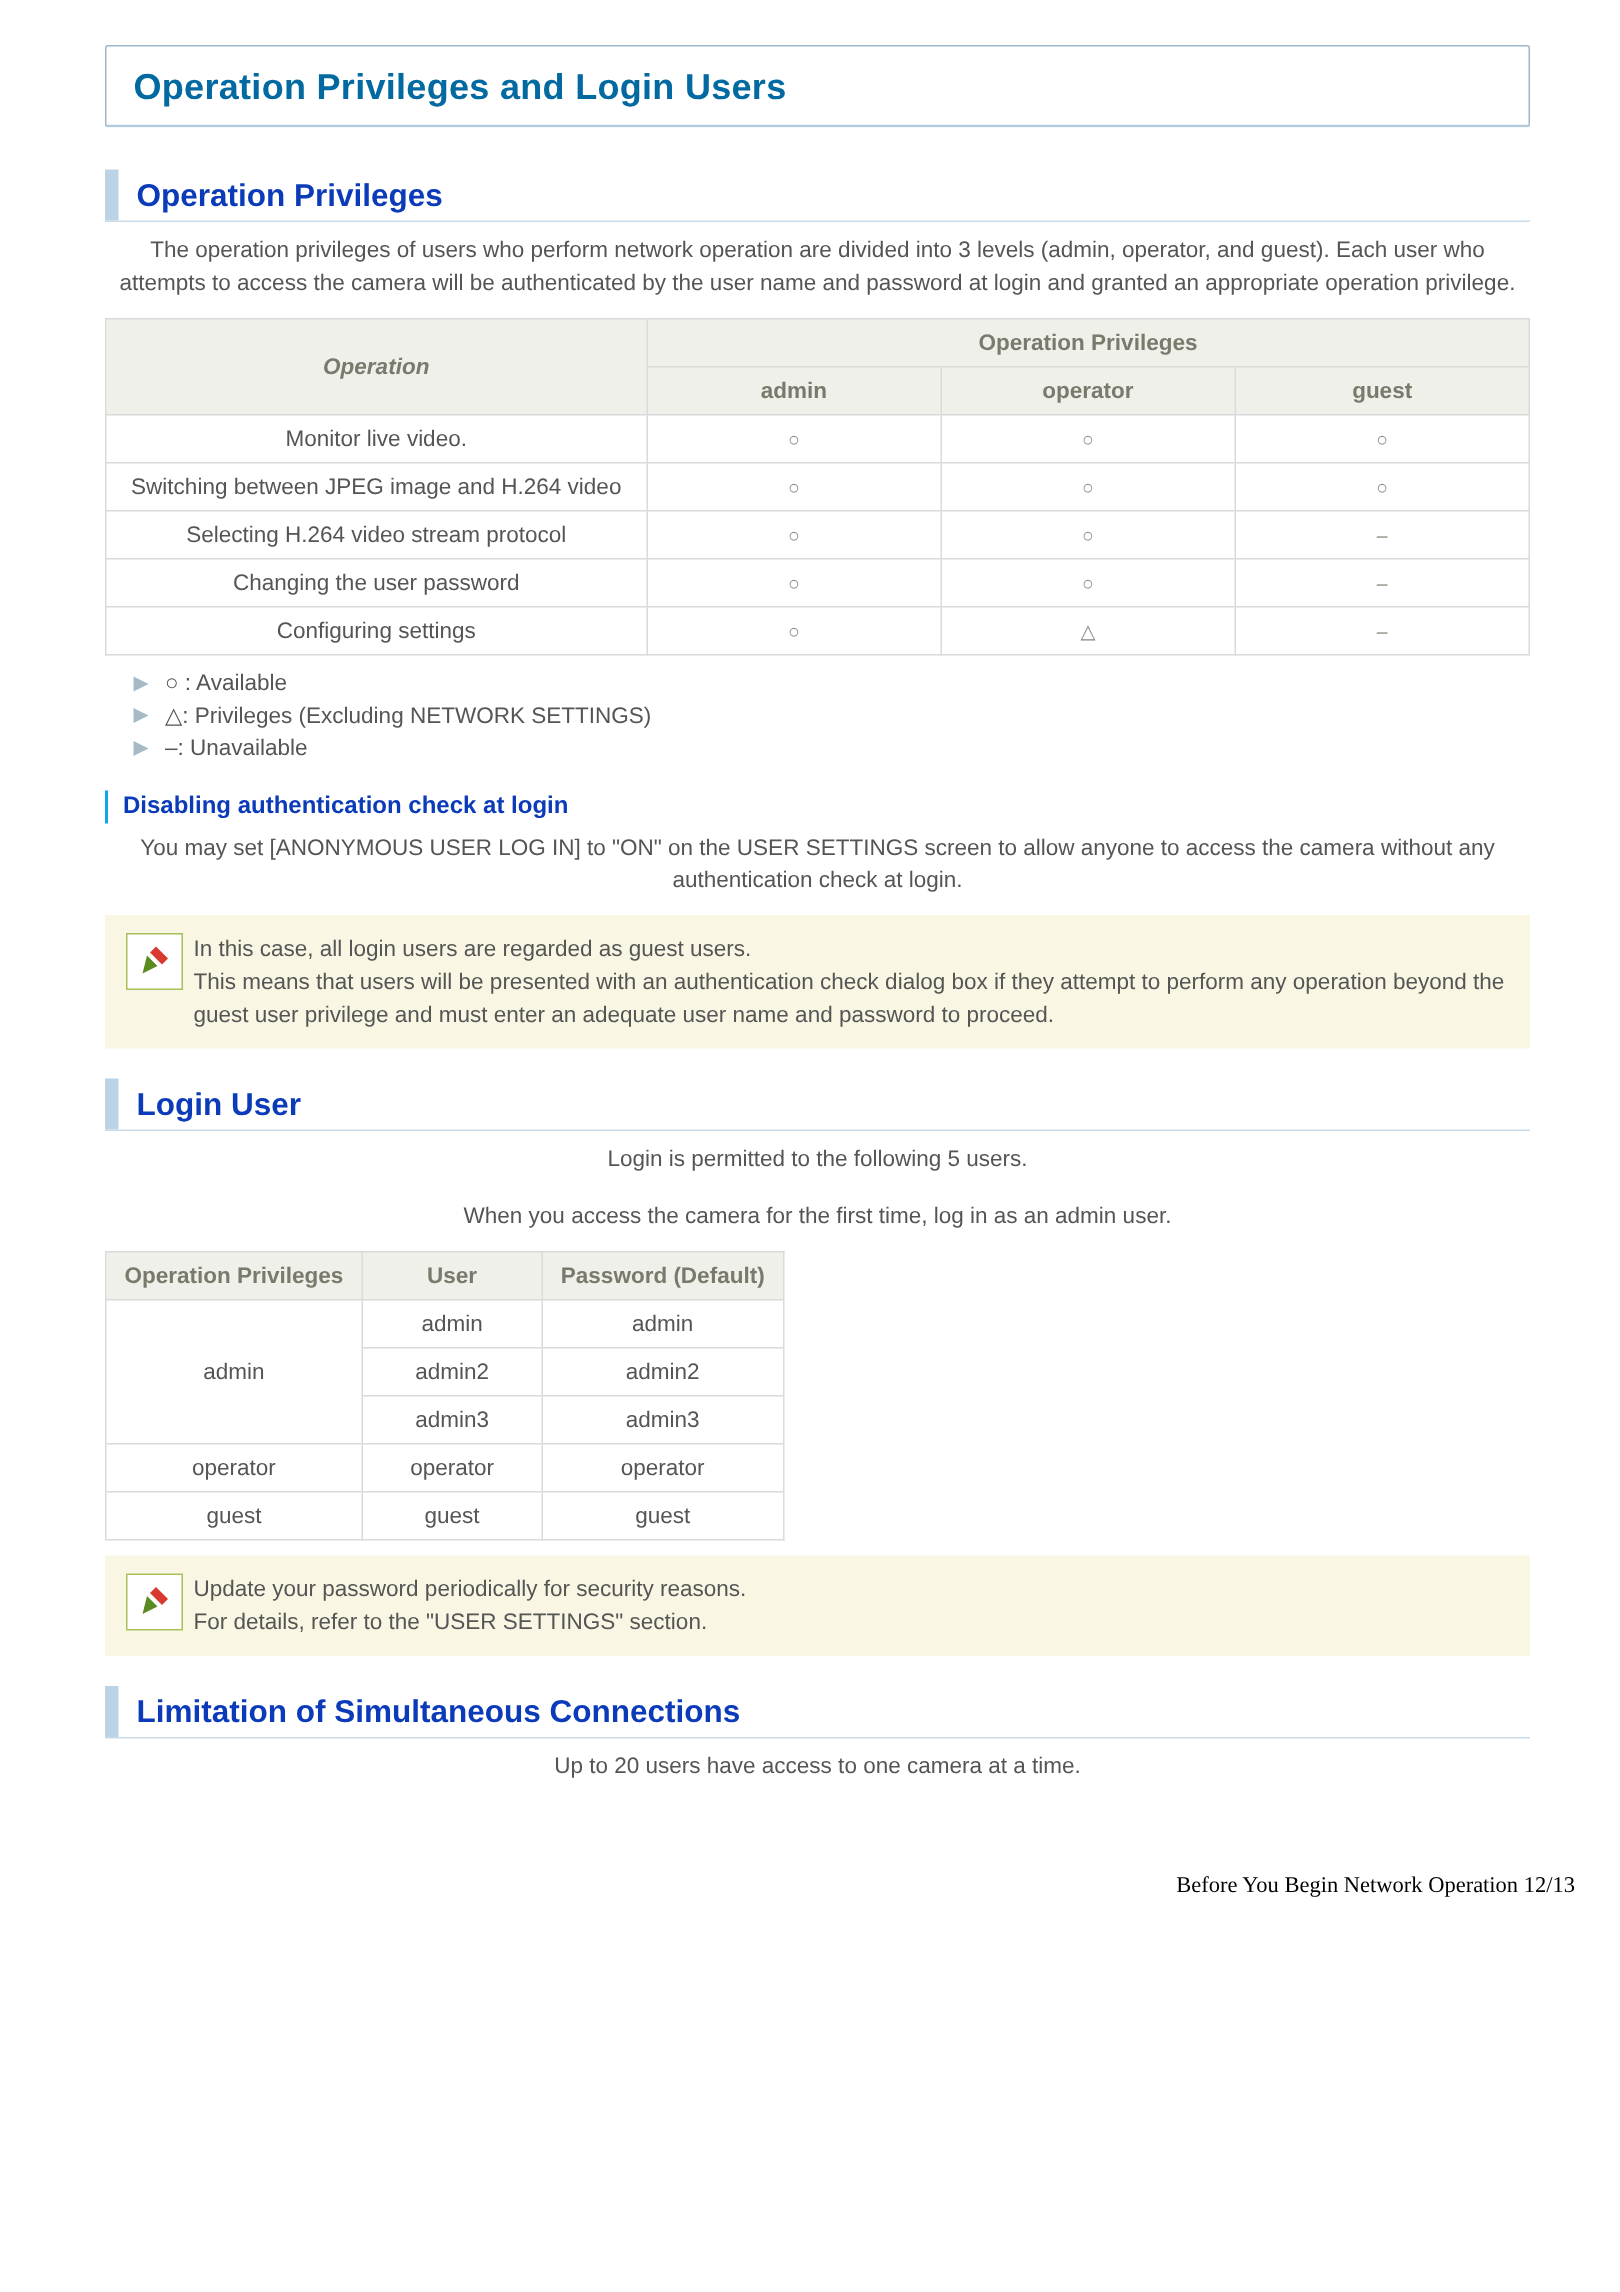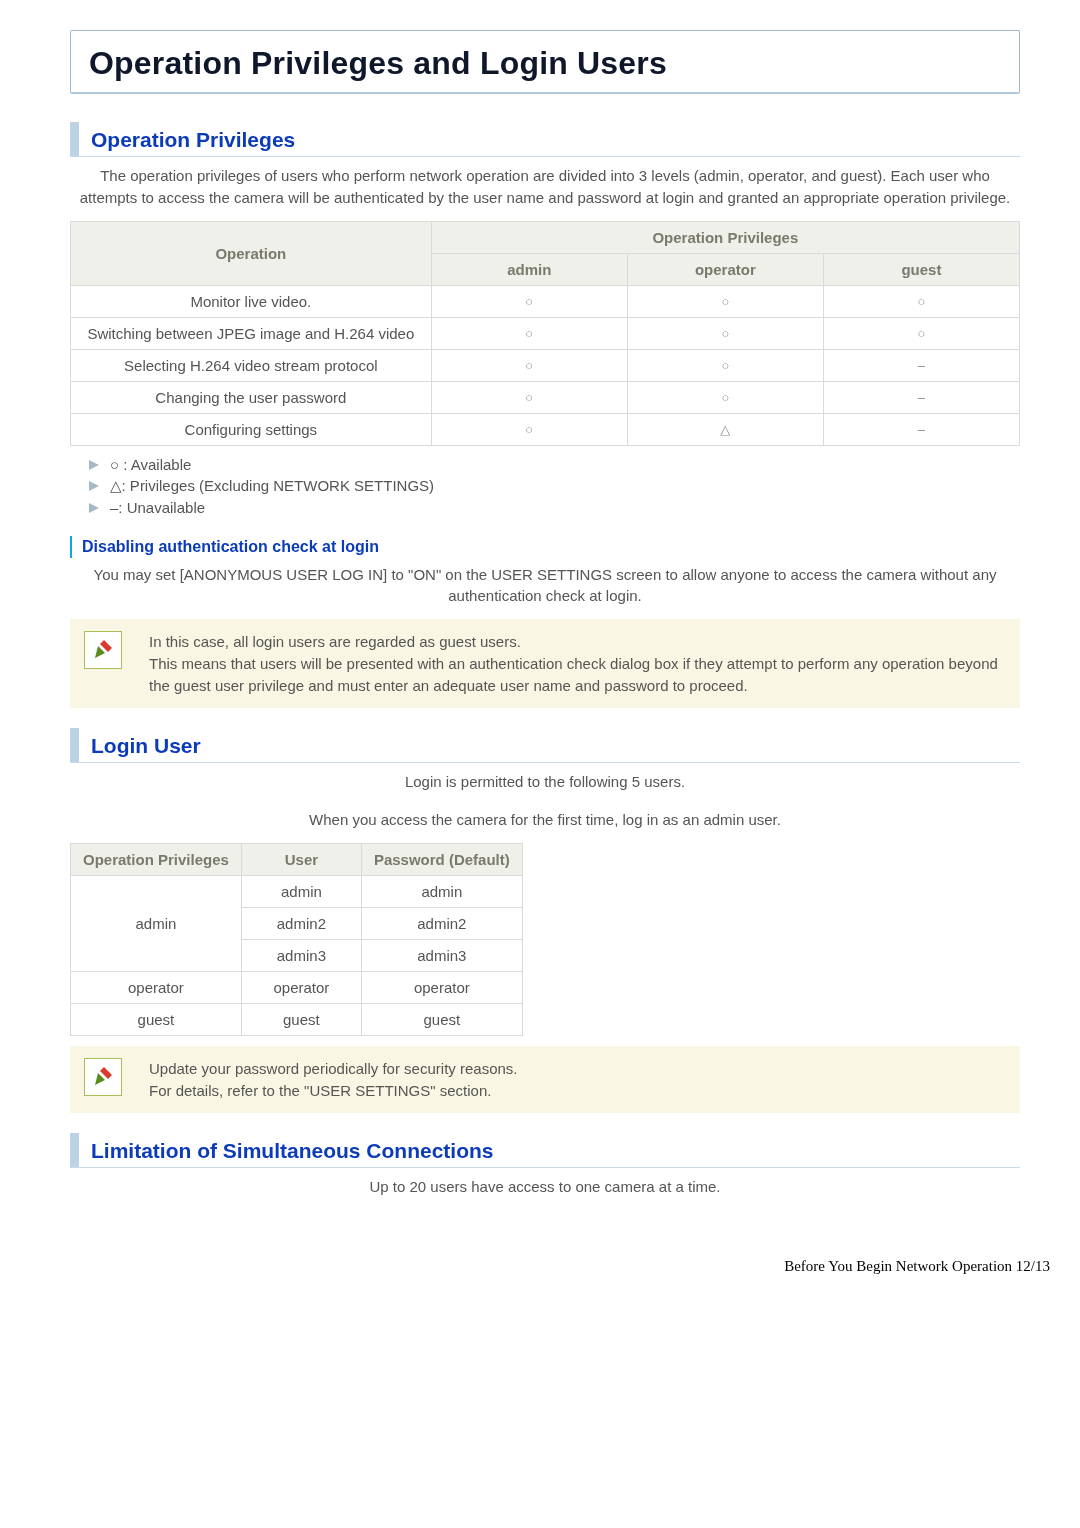"Operation Privileges and Login Users" .chapter-title { color: #0f172a -> #0369a1; font-size: 32px -> 24px }
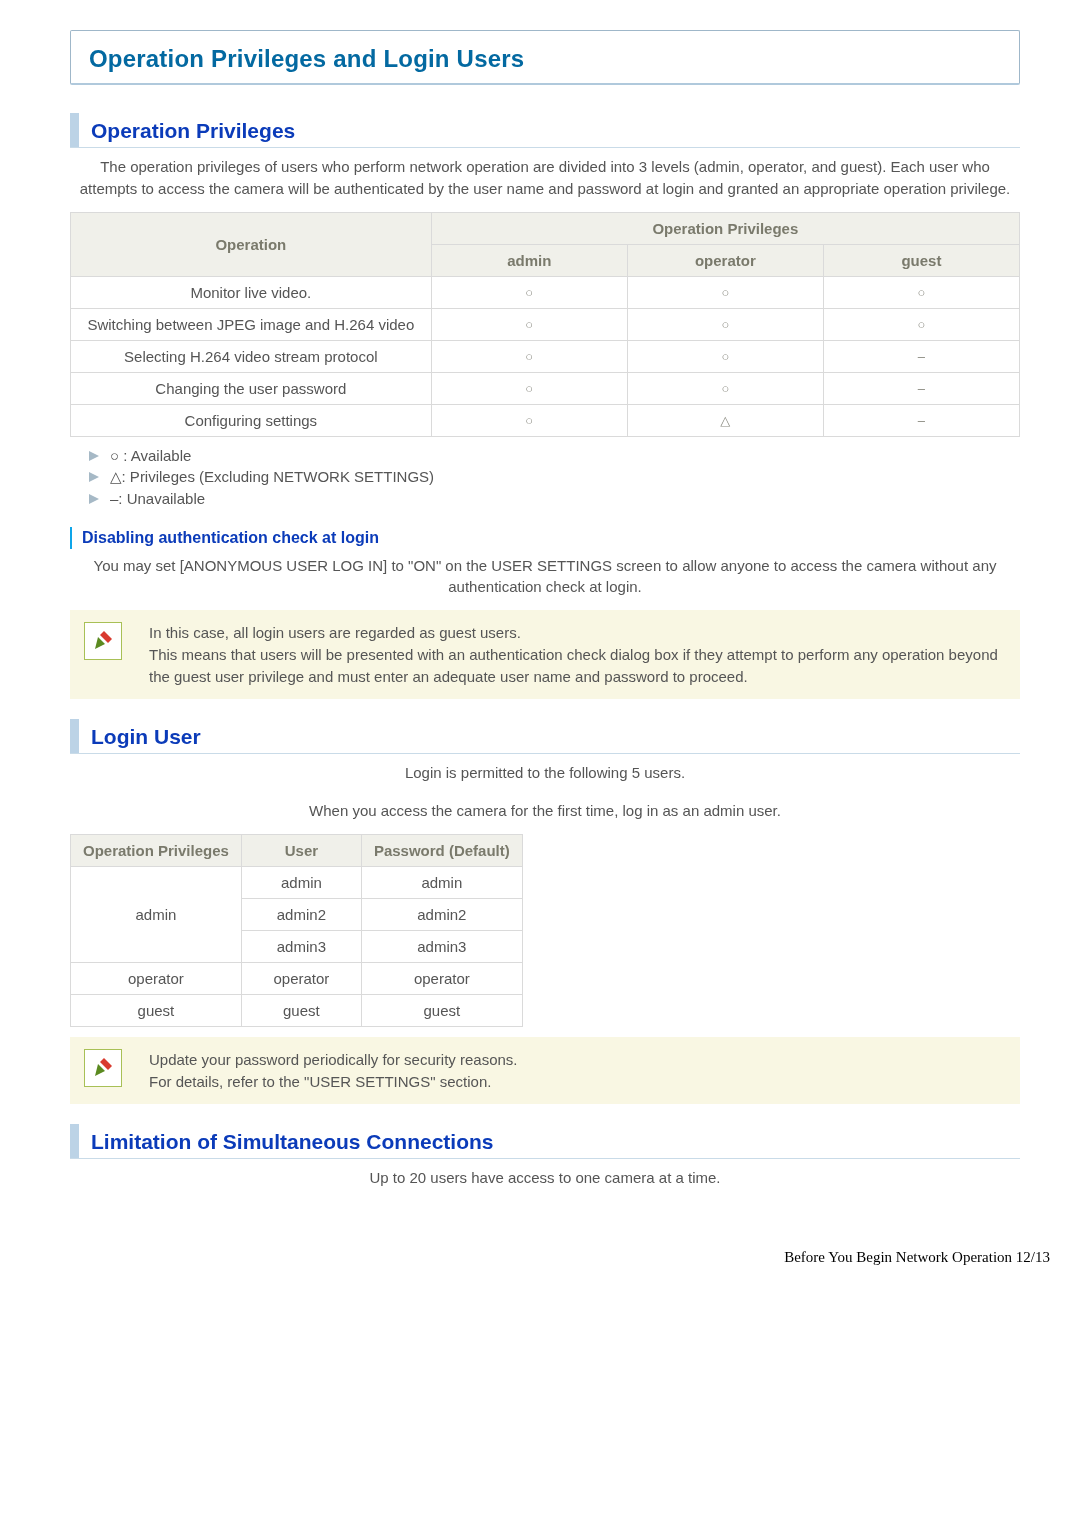"Operation" table.priv th.op-col { font-style: none -> italic }
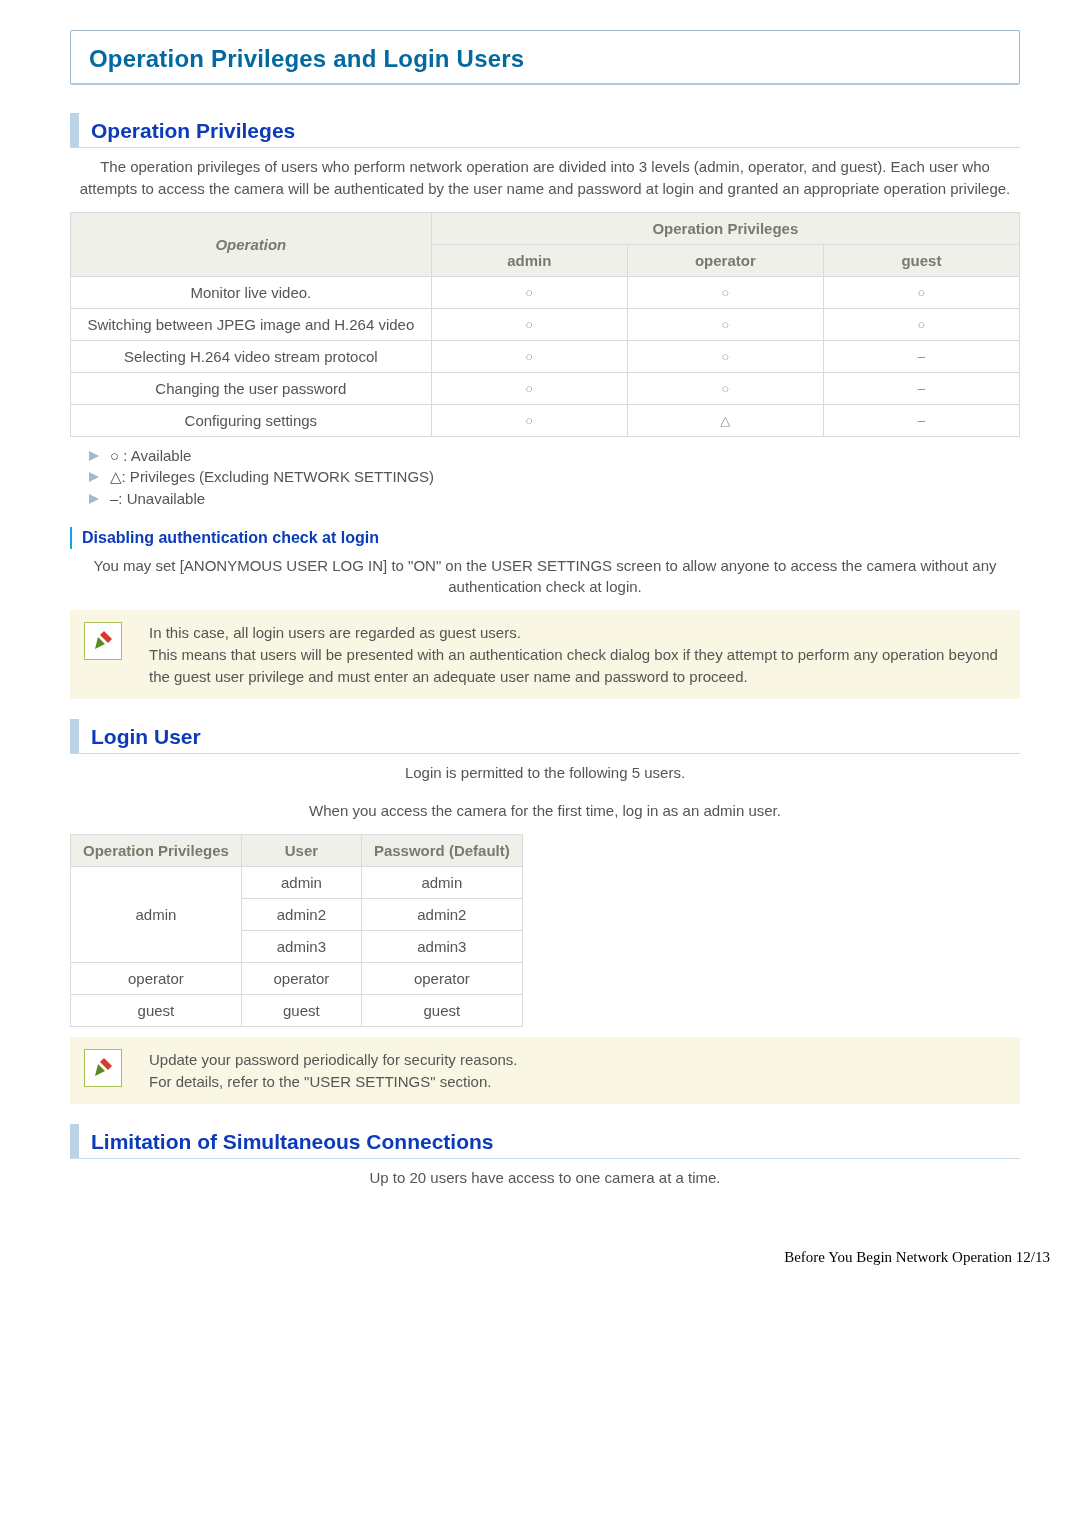"In this case, all login" .note-box { gap: 27px -> 7px }
